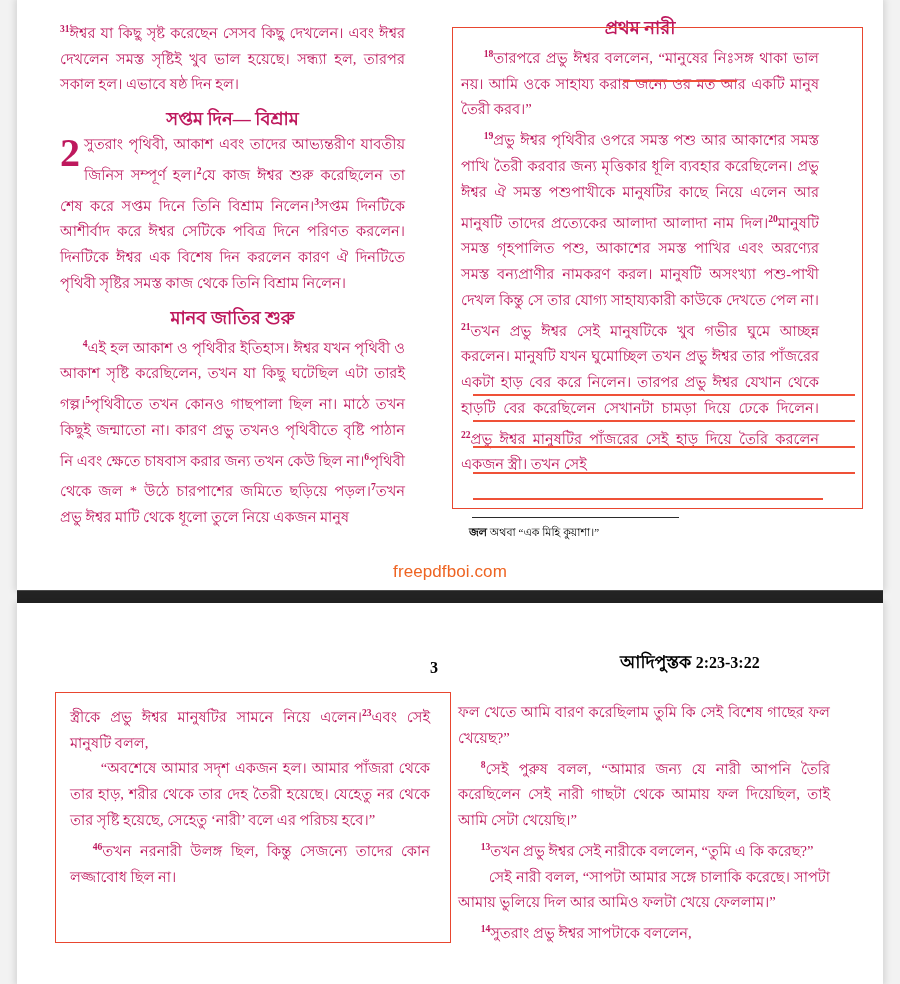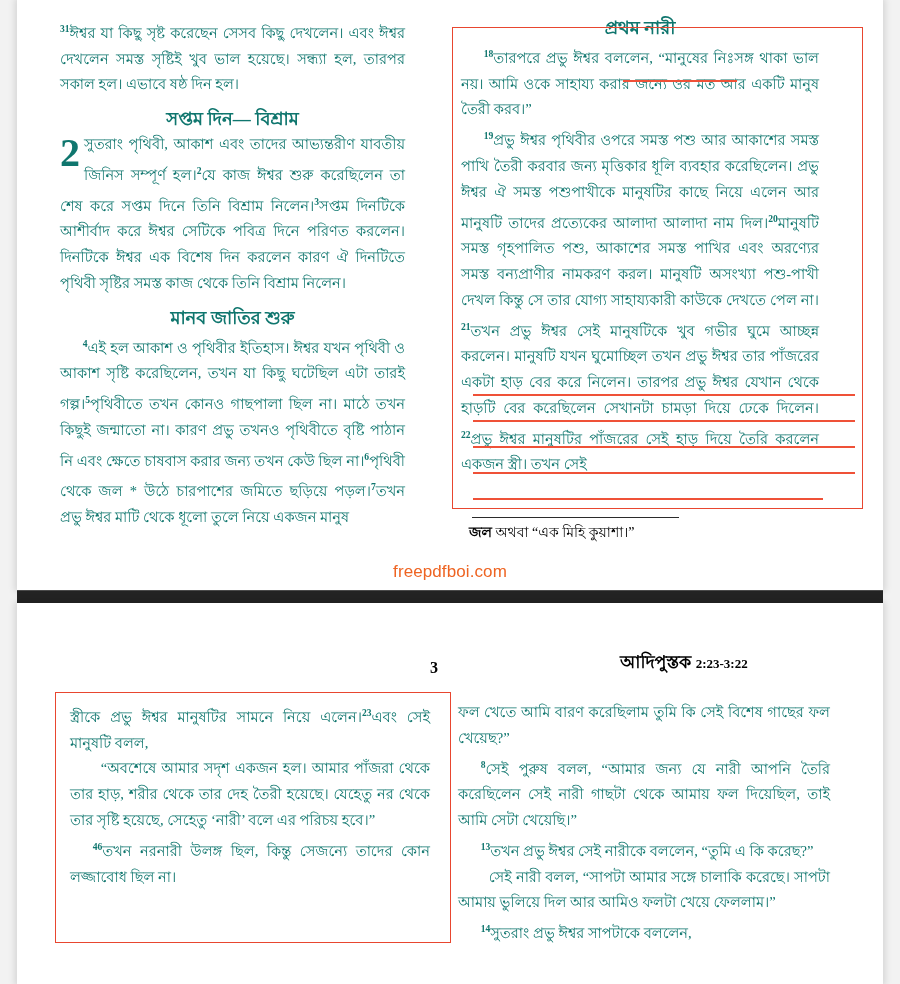"31ঈশ্বর যা কিছু সৃষ্ট করেছেন" .bn { color: #0f766e -> #be185d }
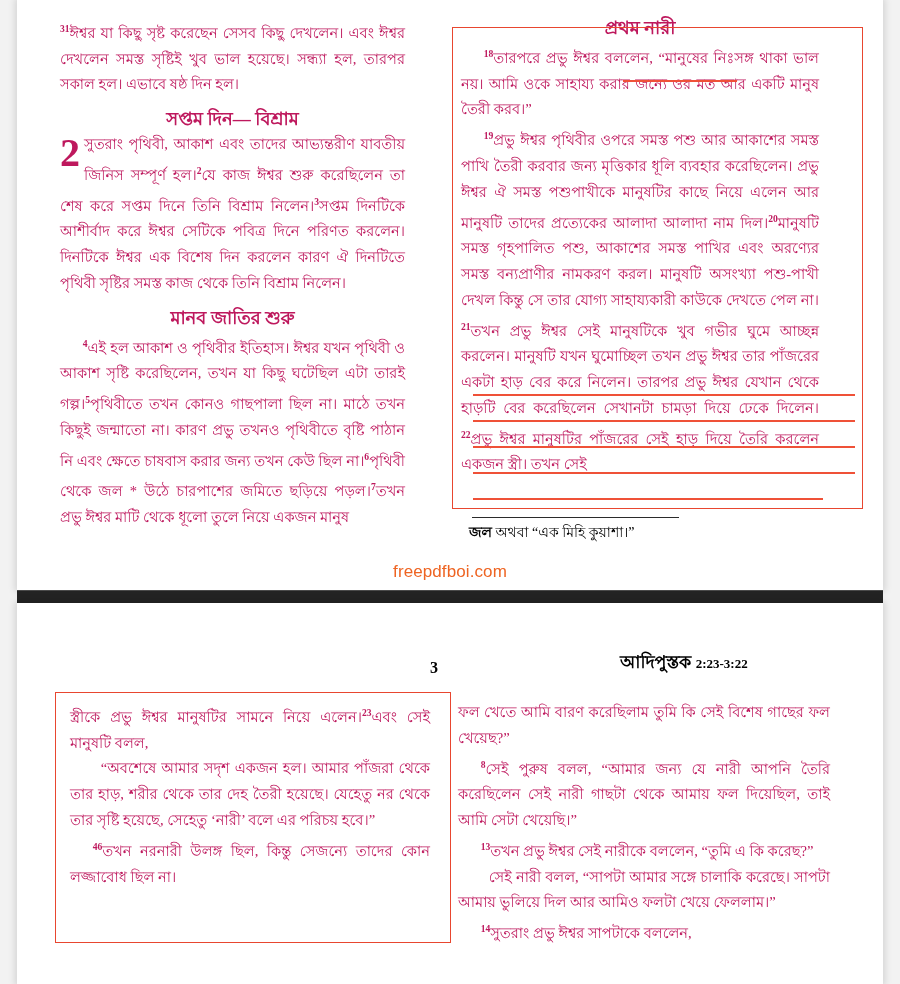"জল অথবা “এক মিহি কুয়াশা।”" .fn-text { font-size: 14px -> 11px }
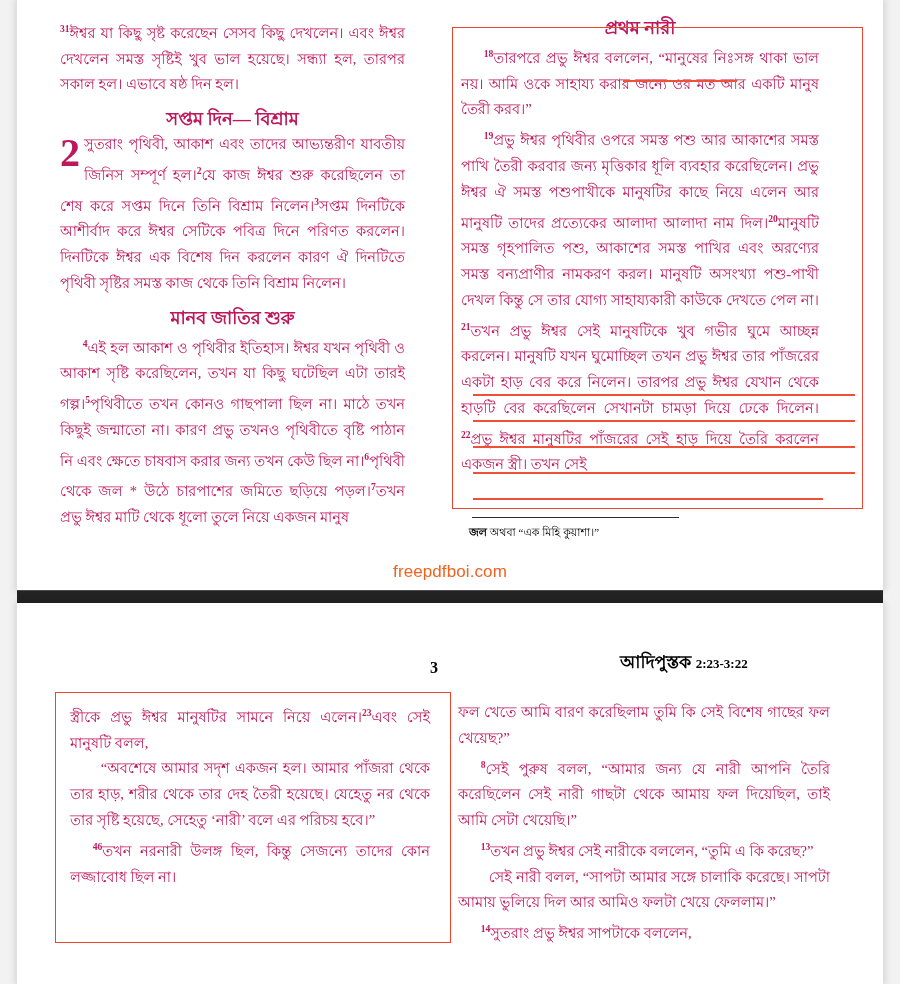"2:23-3:22" #book-ref .ref-nums { font-size: 13px -> 16px }
